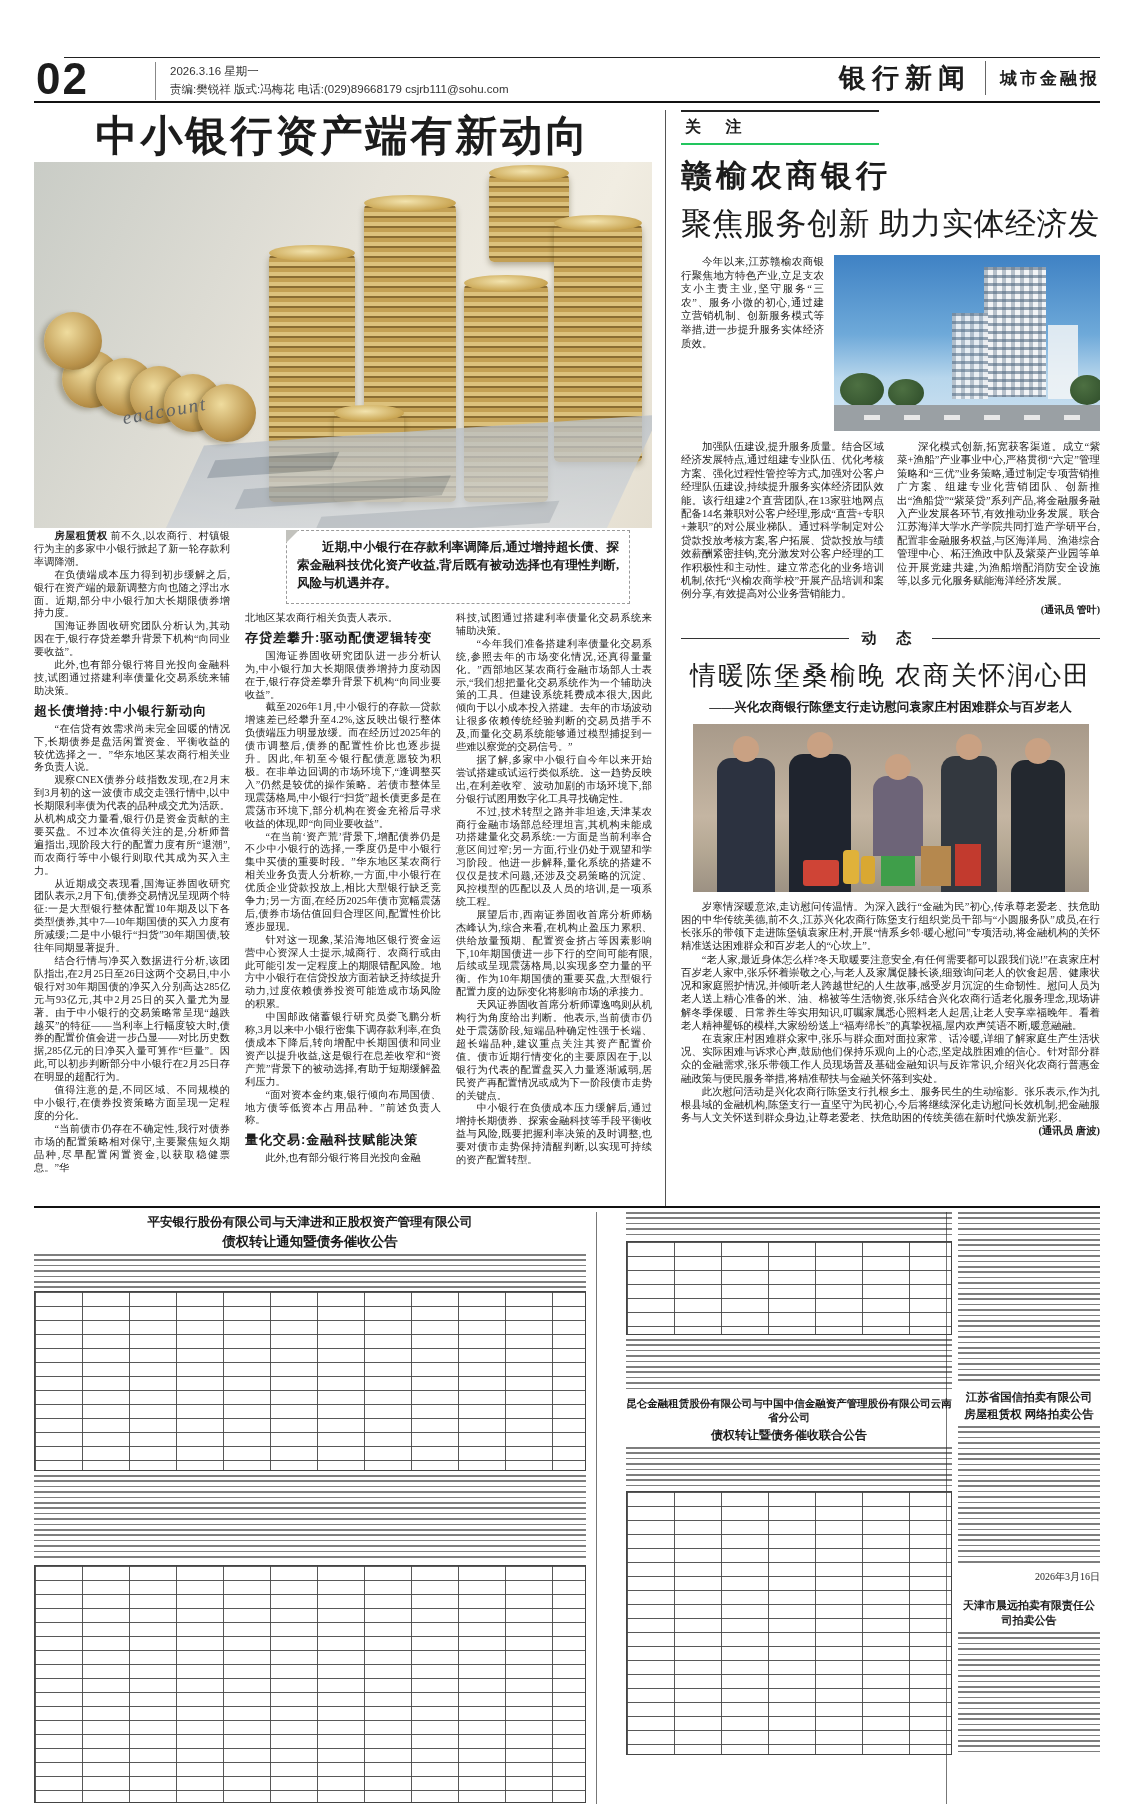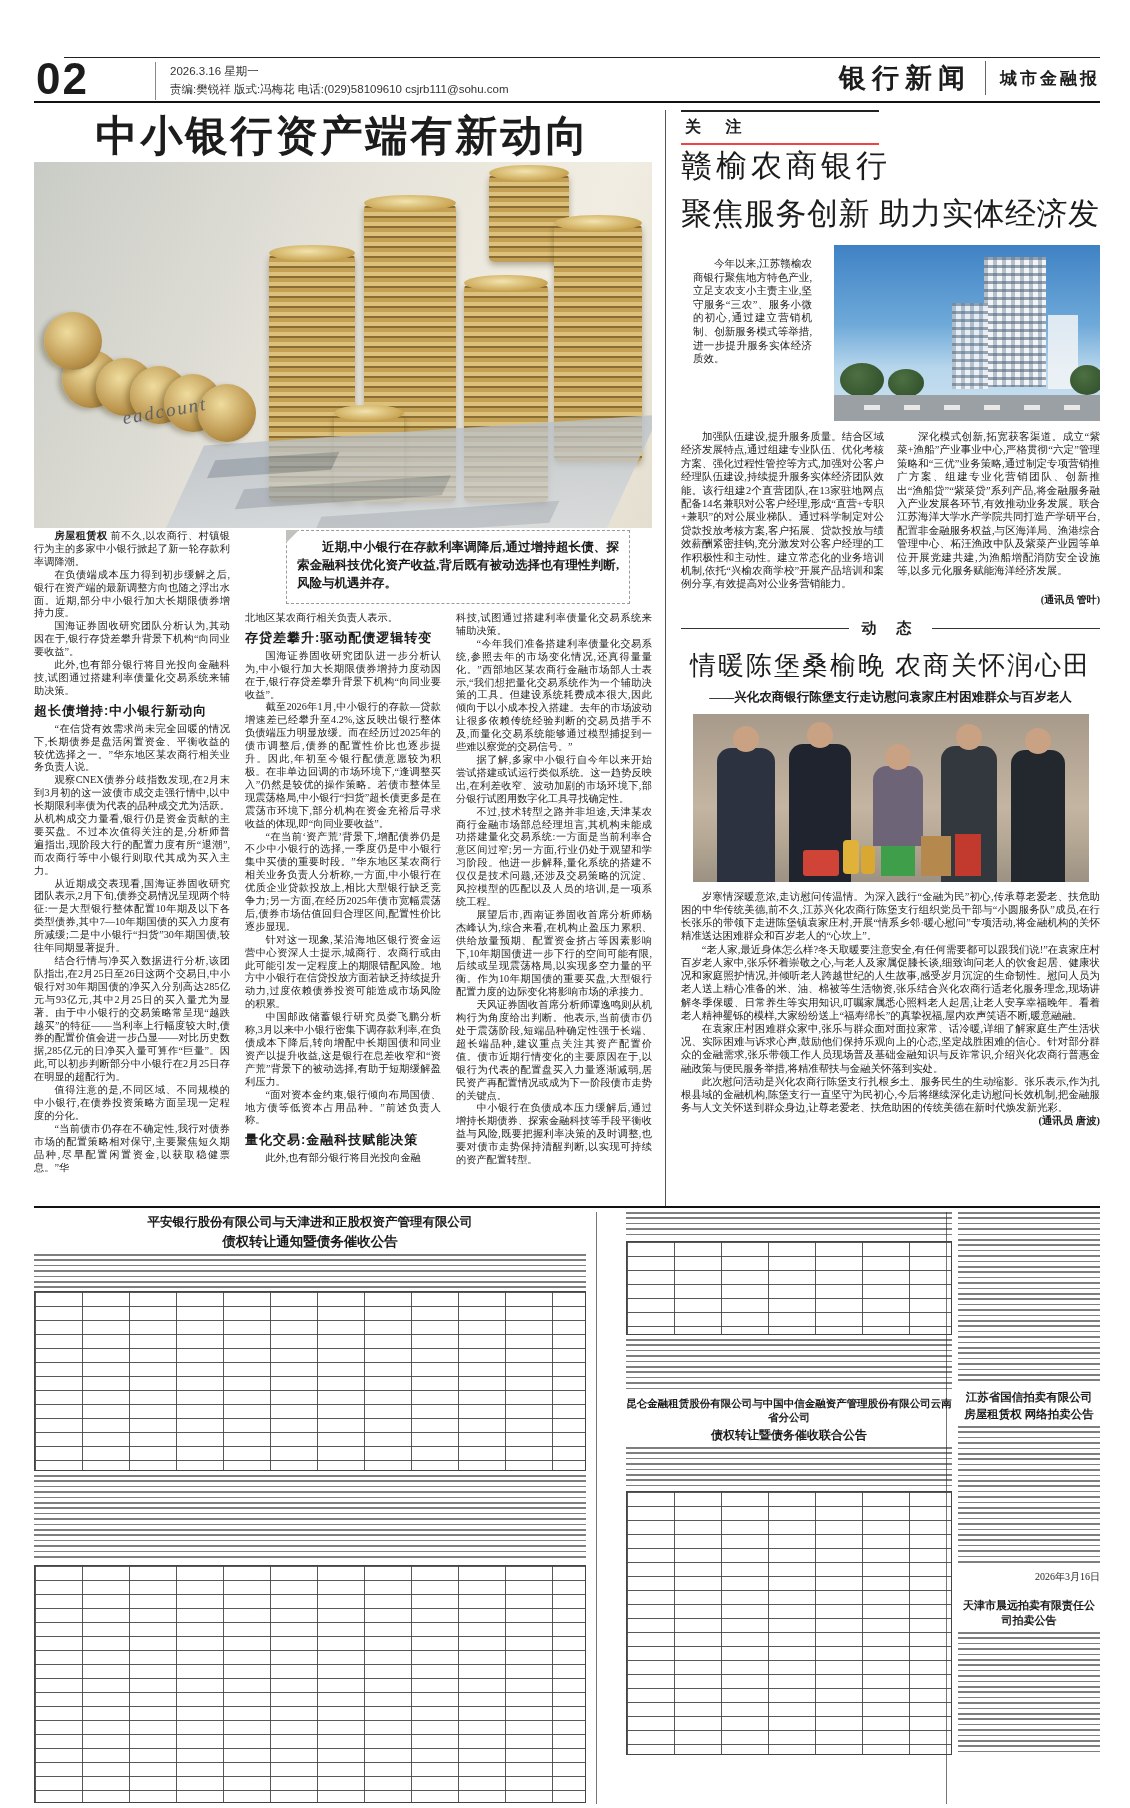"电话:(029)58109610" span { text: 58109610 -> 89668179 }
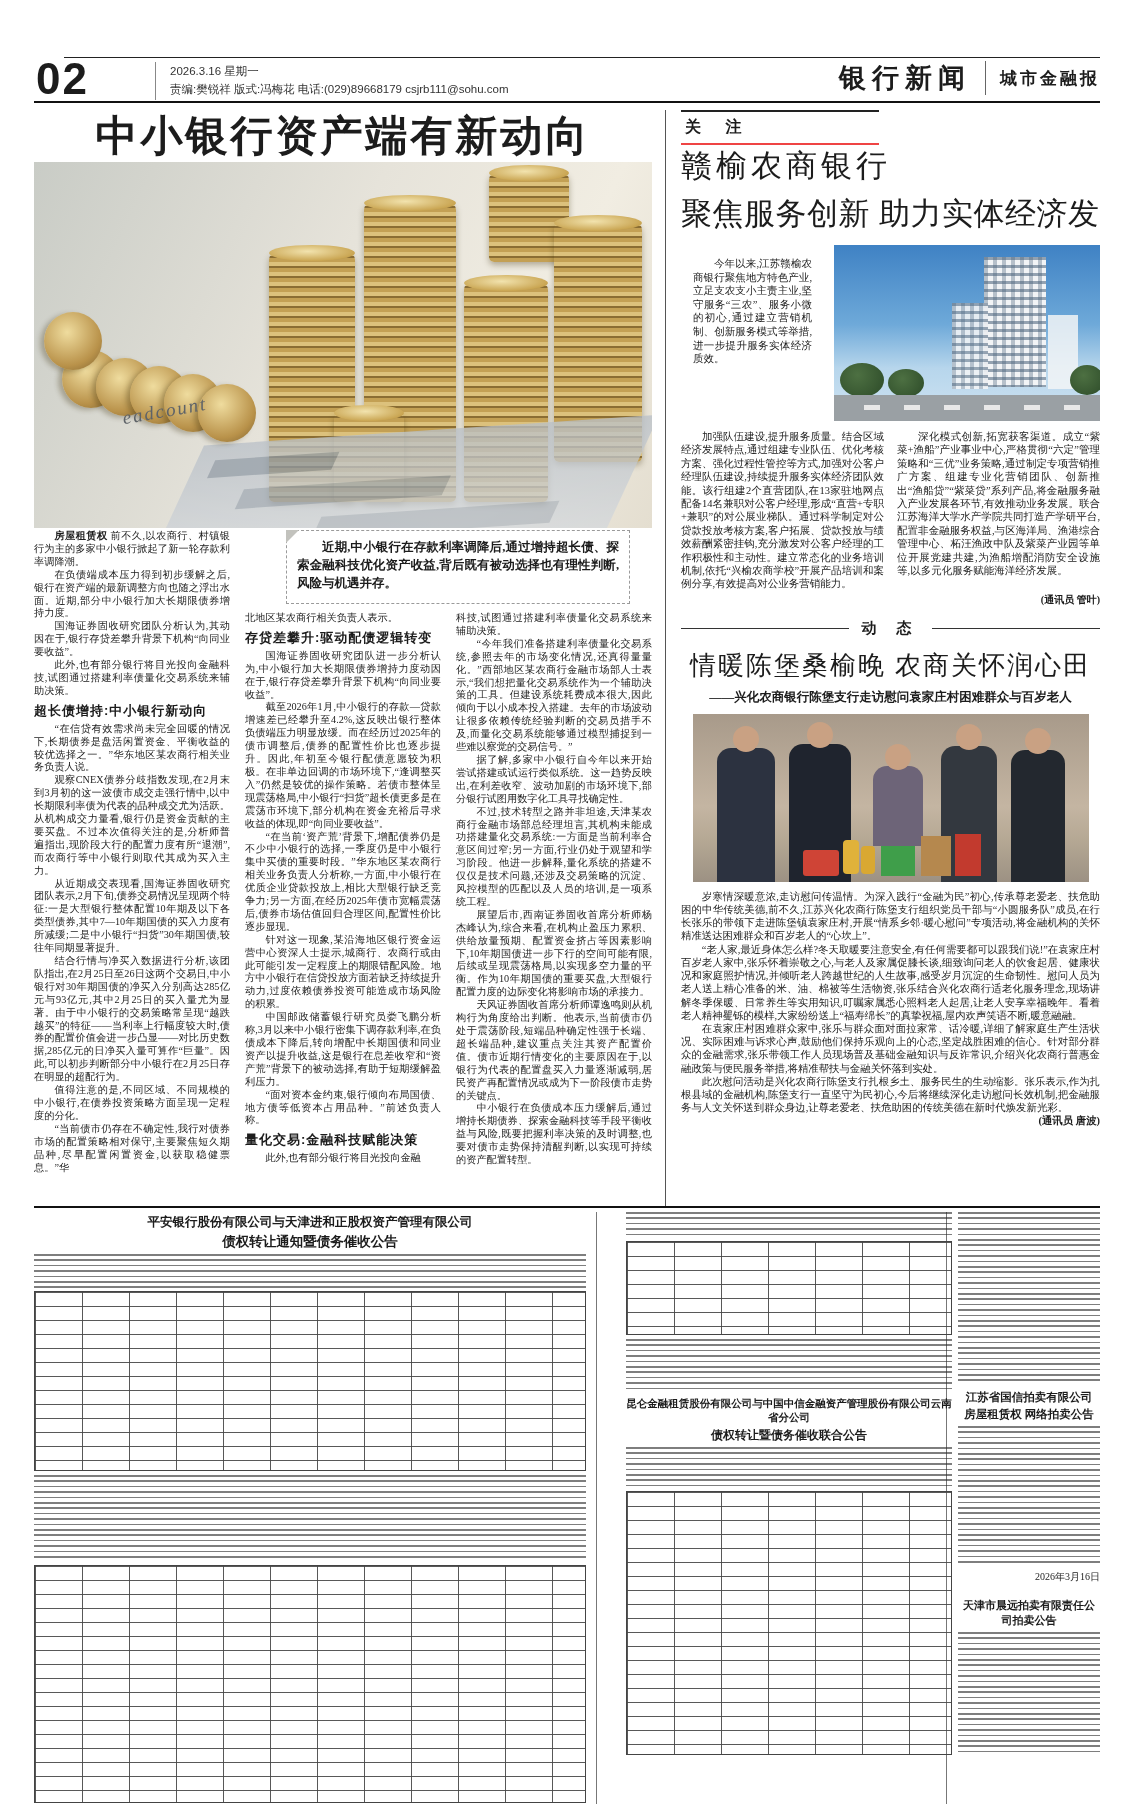"关 注" #kicker-box { border-bottom: 2px solid #ef4444 -> 2px solid #22c55e }
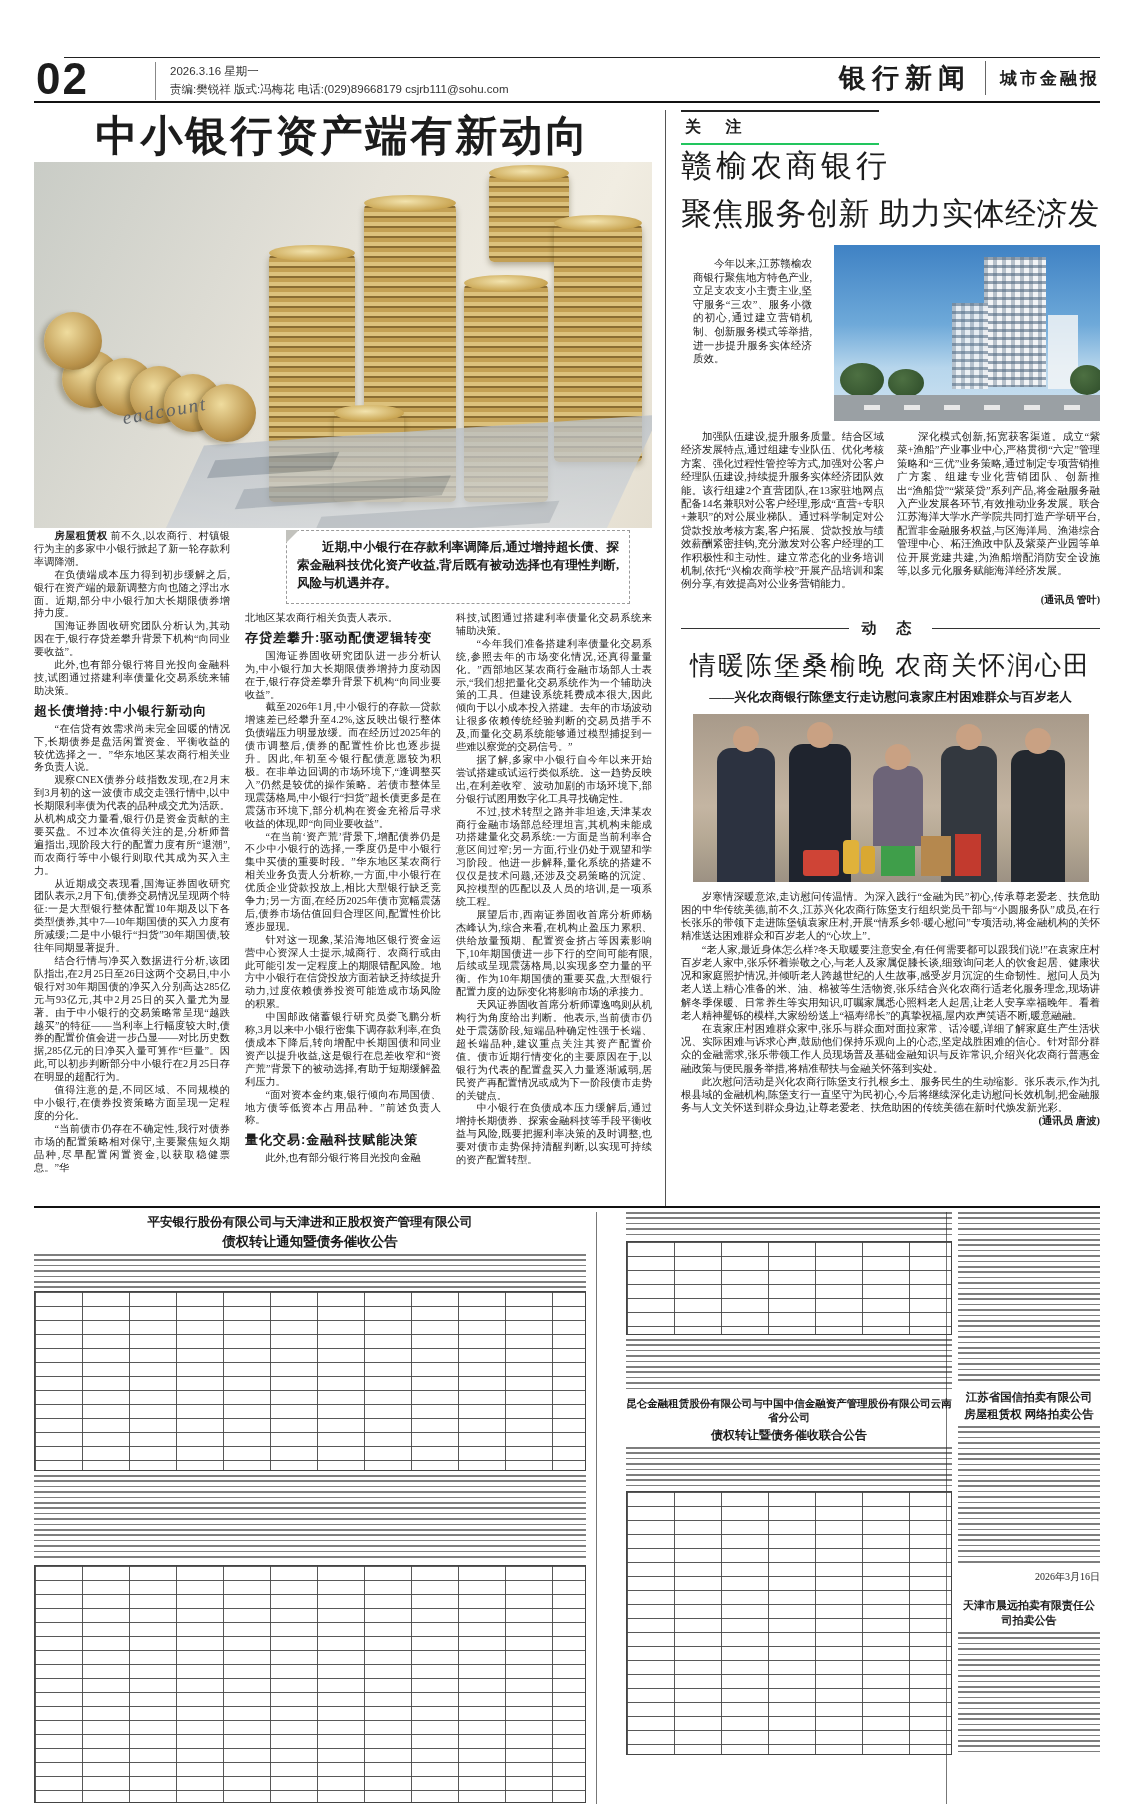"赣榆农商银行" #focus-h1 { font-weight: 400 -> 700; margin-top: 0 -> 10px }
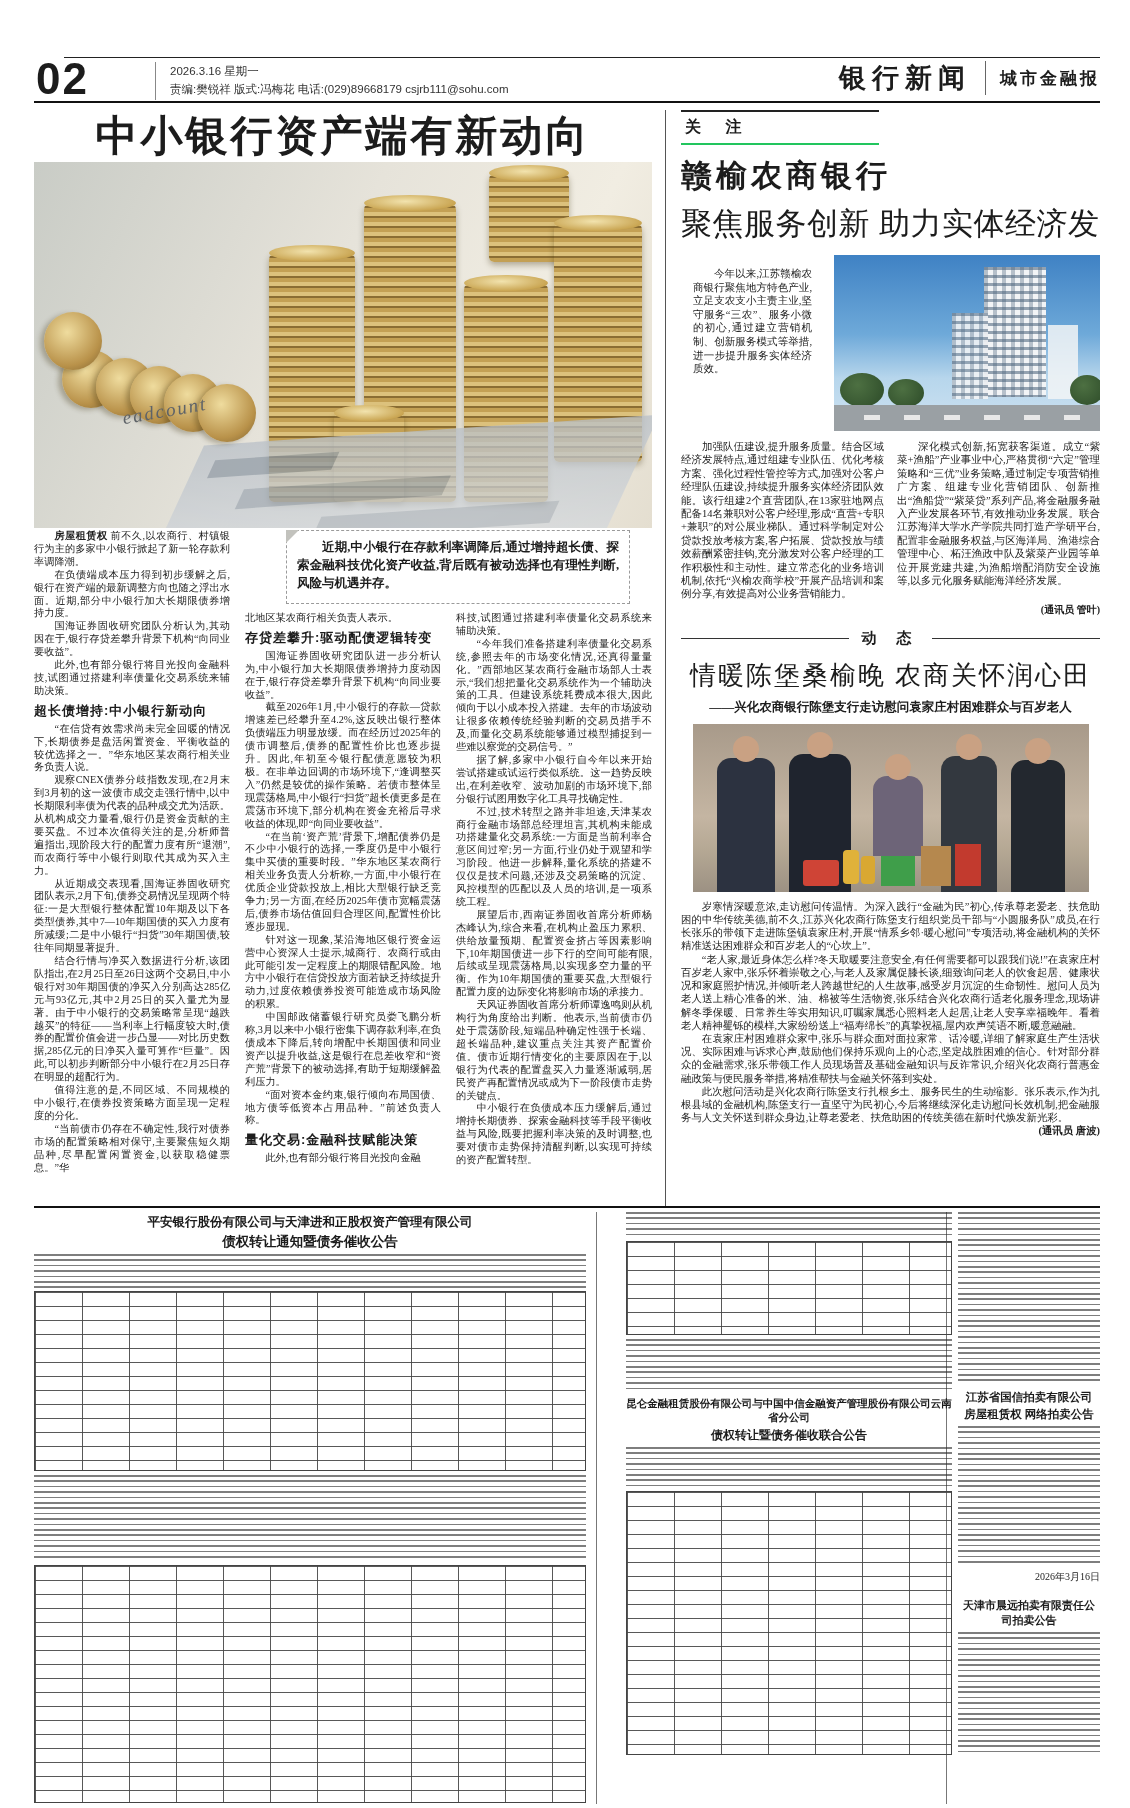"今年以来,江苏赣榆农商银行聚焦地方特色产业,立足支农支小主责主业,坚守服务“三农" #focus-introcol p { margin: 12px -> 0 }
